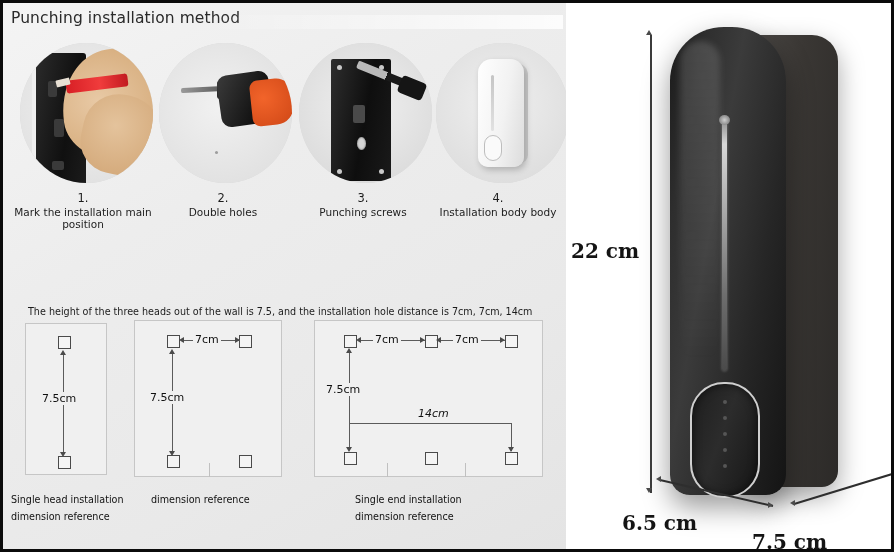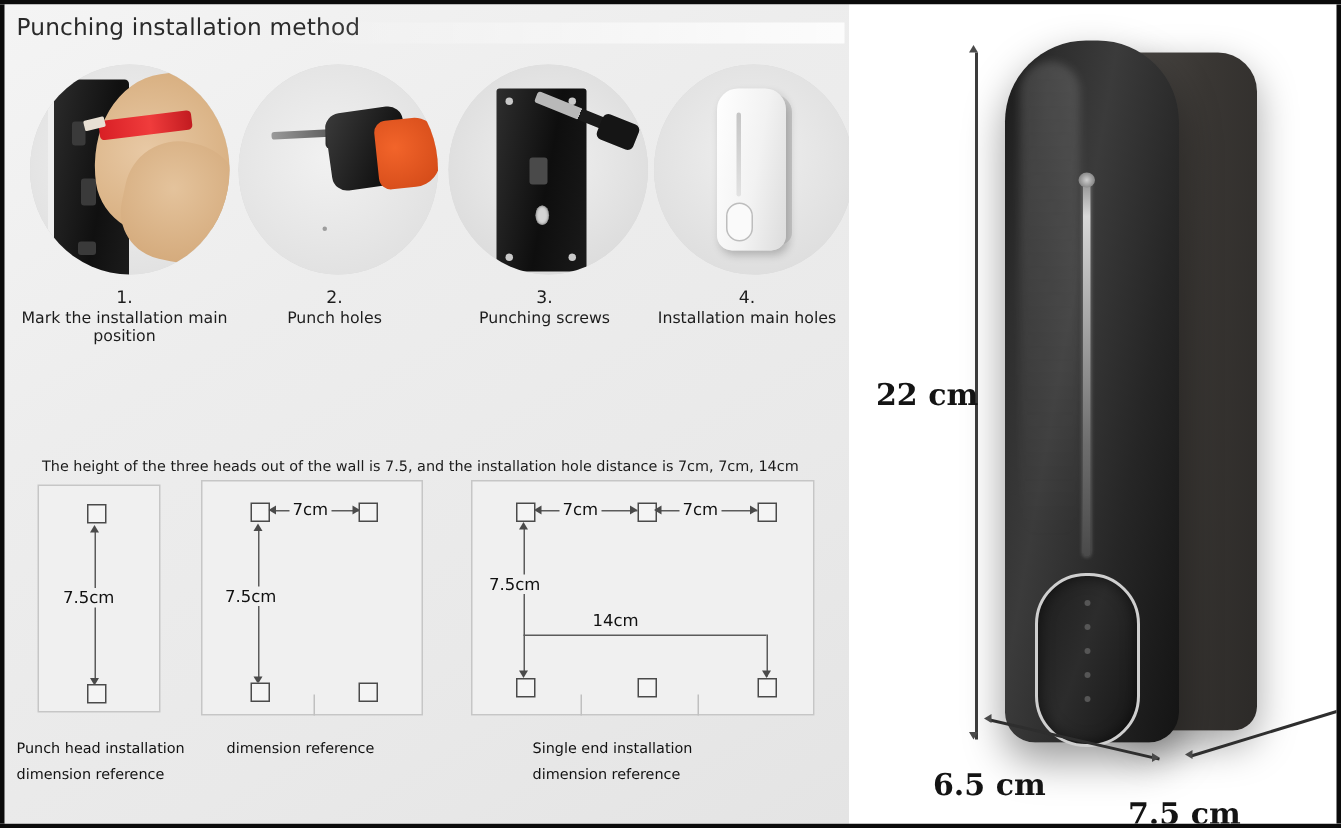"Punch holes" span { text: Punch -> Double }
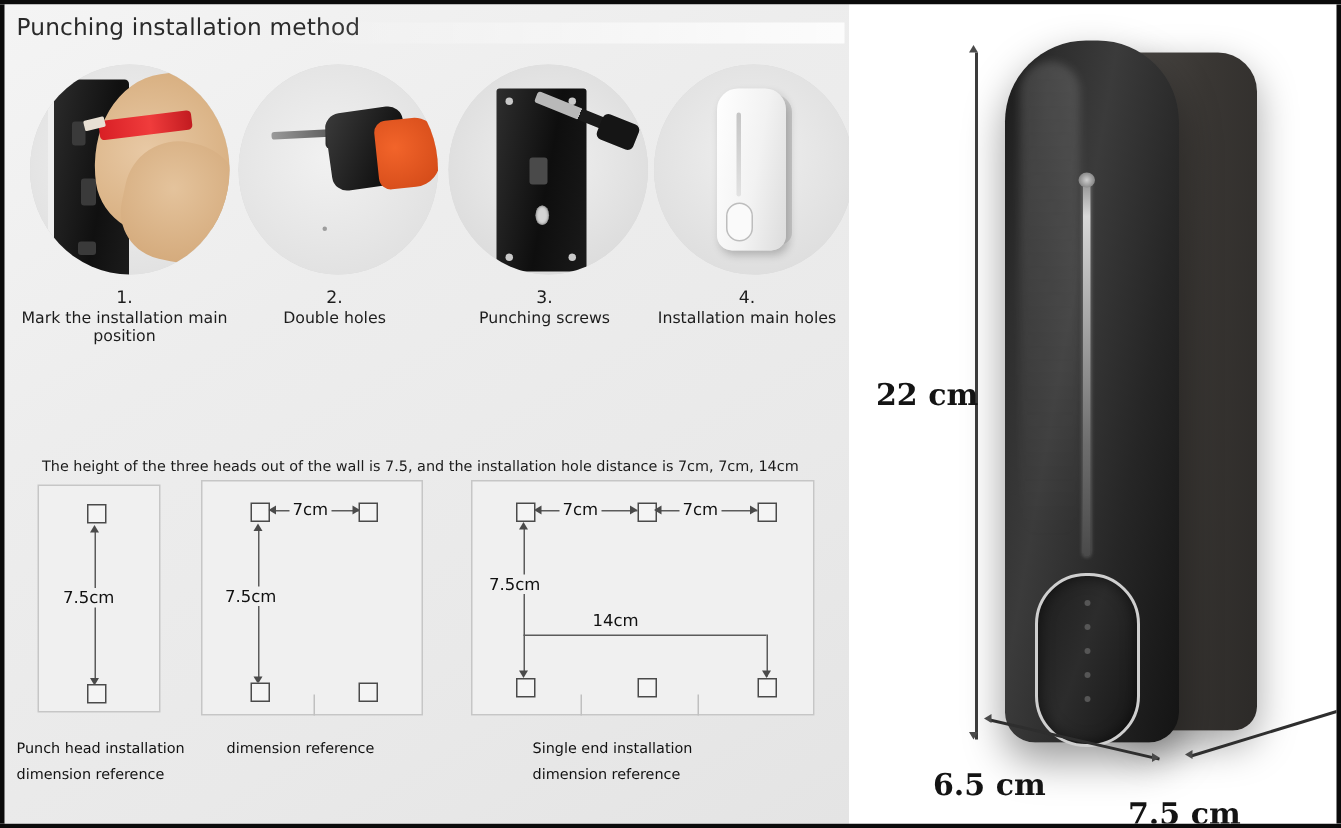"Installation main holes" span { text: main holes -> body body }
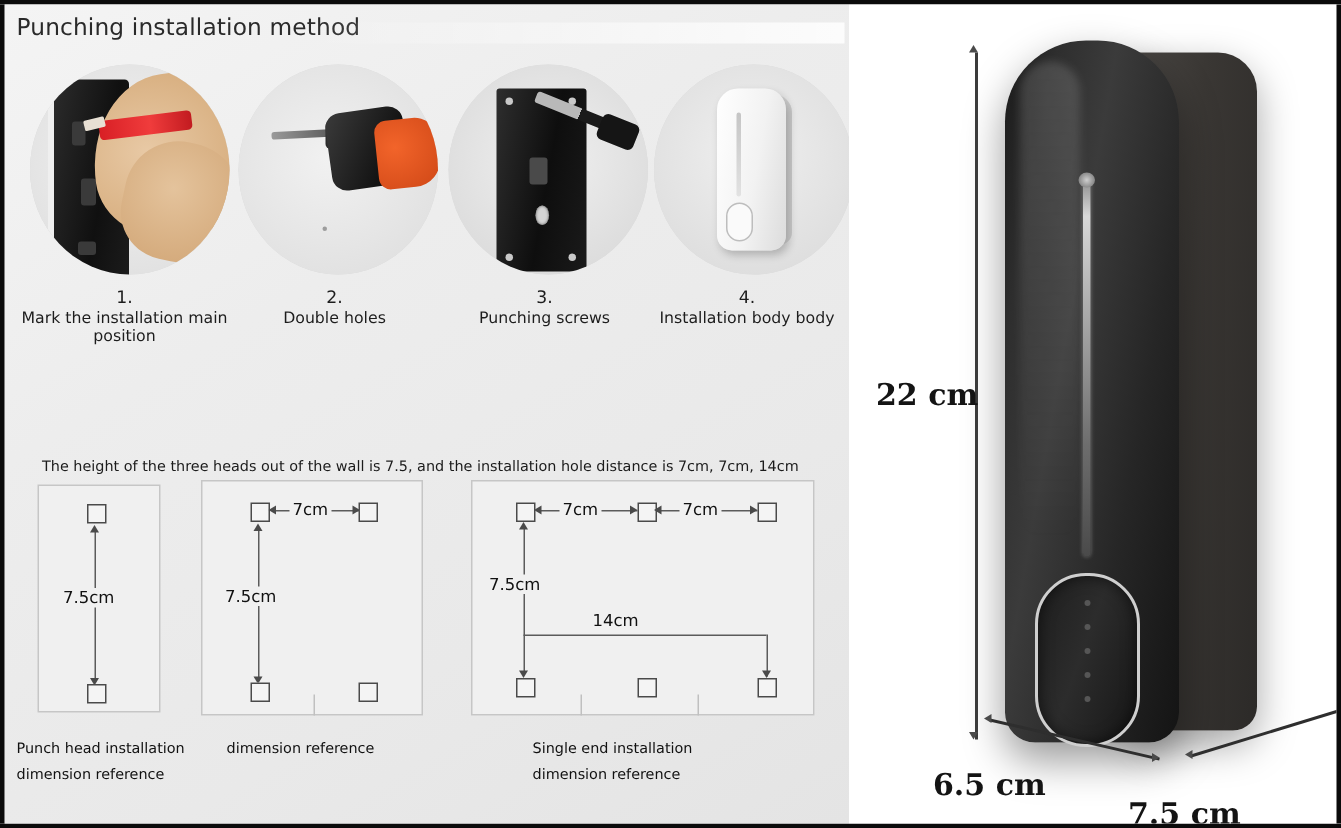"22 cm" .d22 { left: 18px -> 5px; margin-top: 12px -> none }
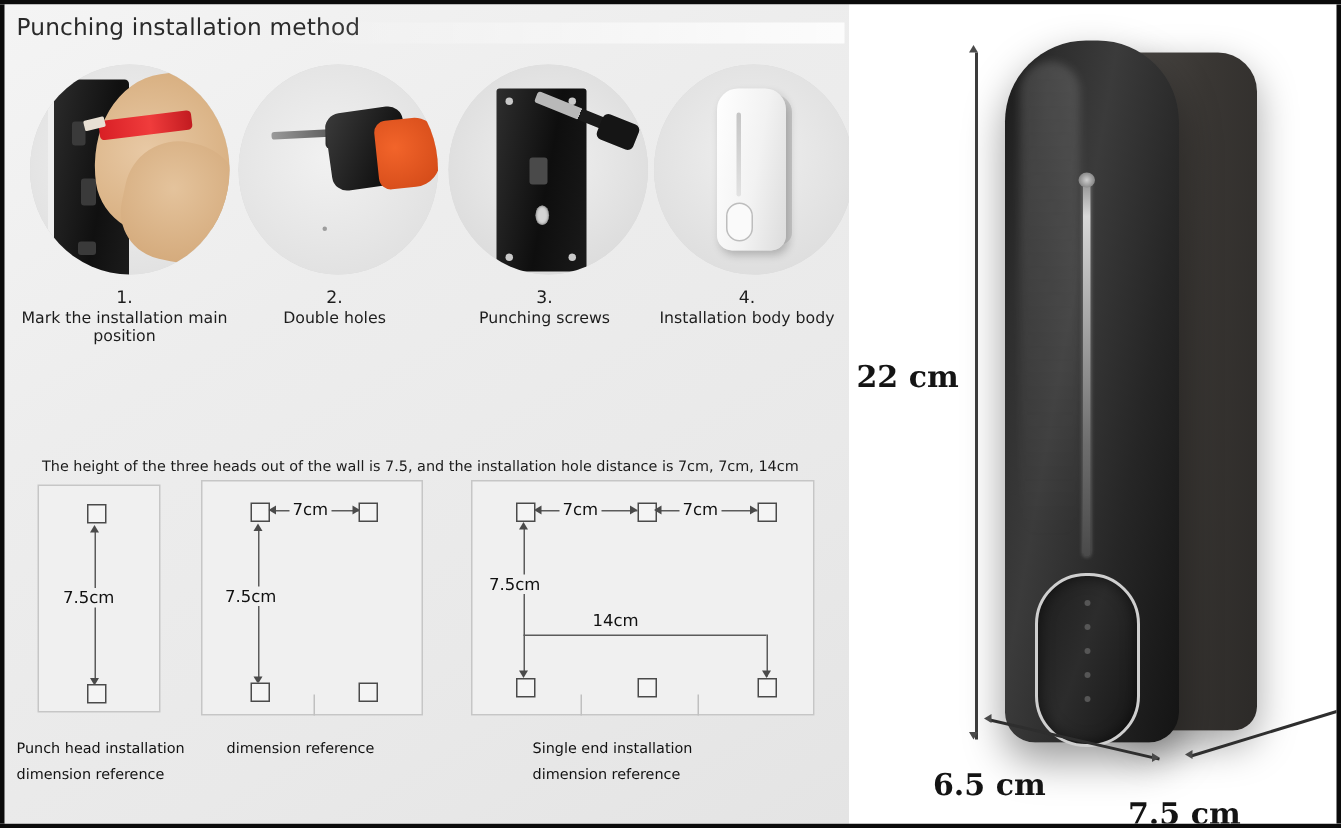"14cm" div.dimtxt { font-style: none -> italic; left: 78px -> 101px }
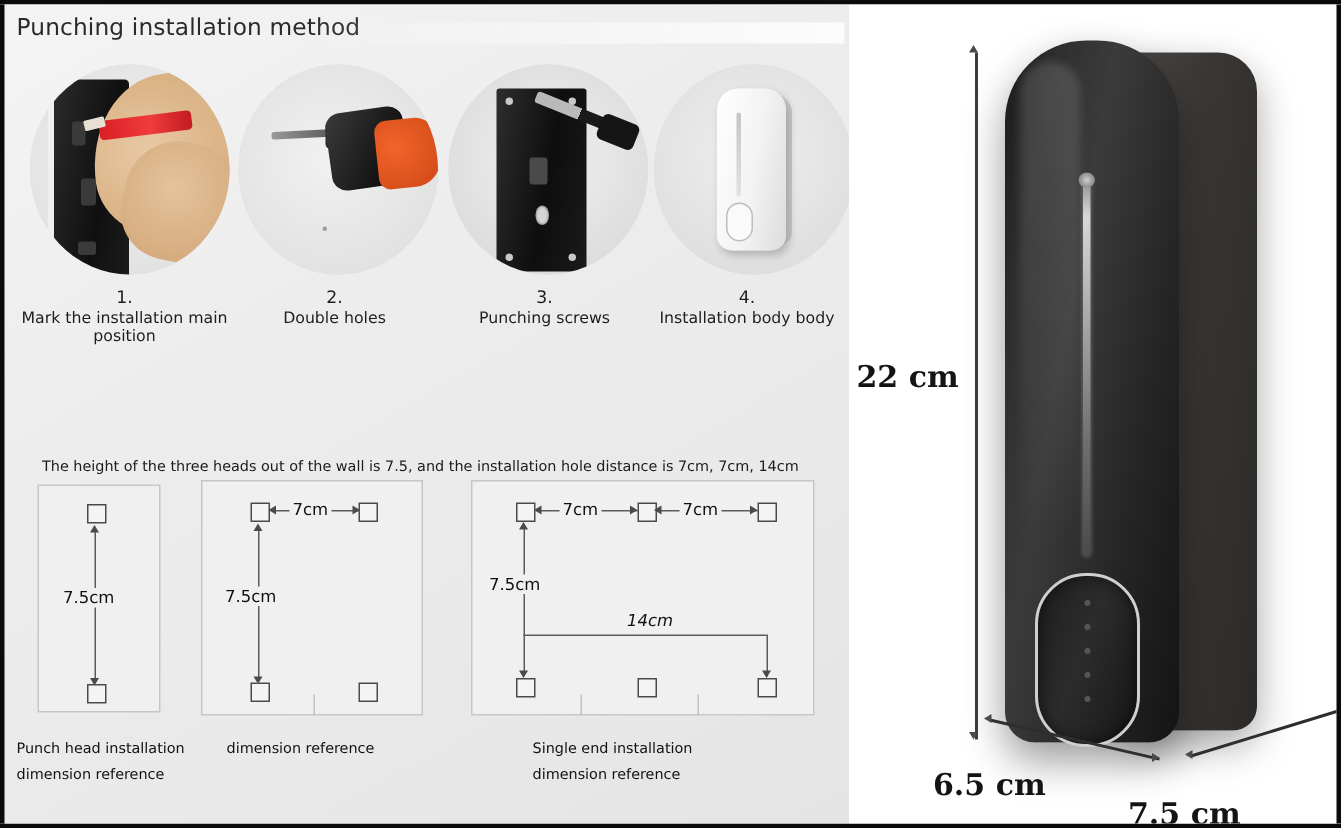"Punch head installation" div { text: Punch -> Single }
